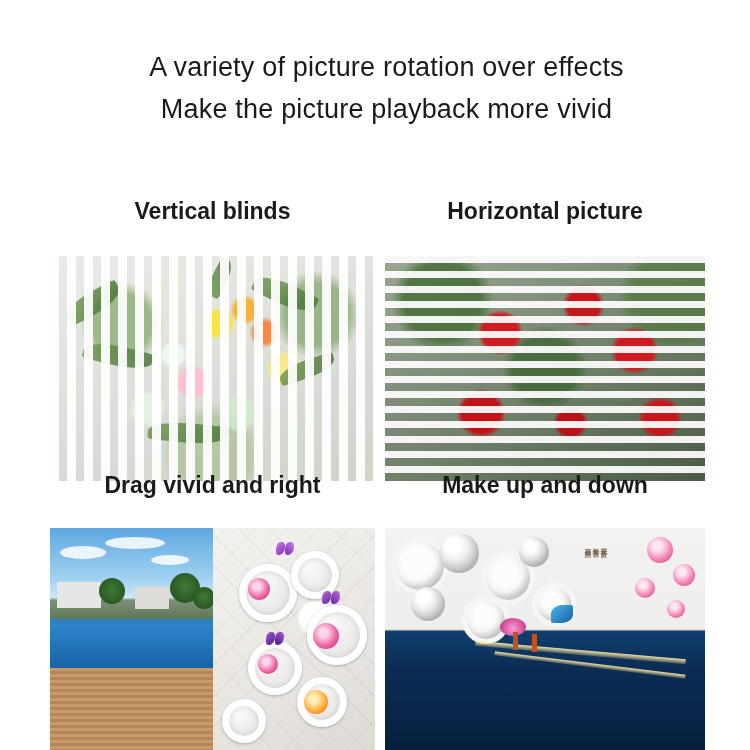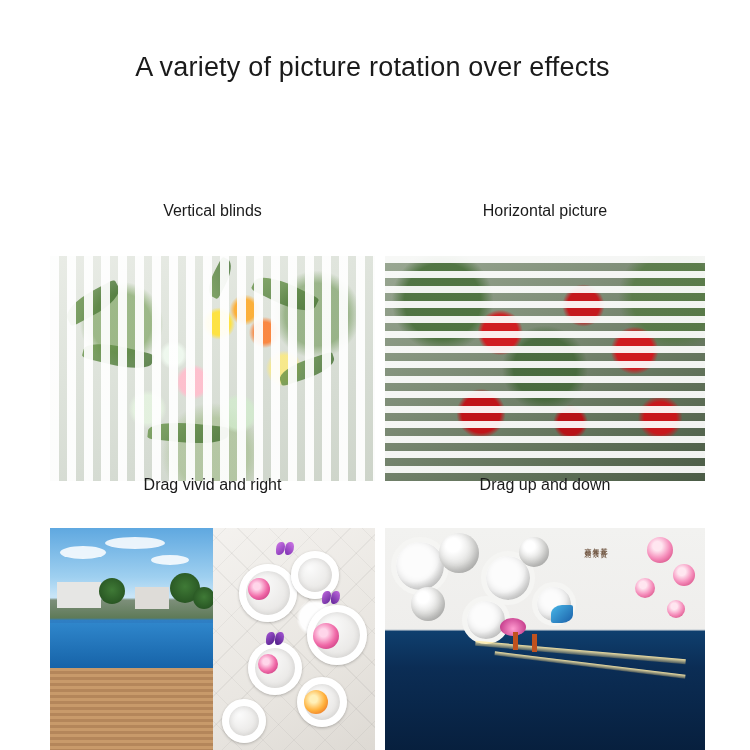"A variety of picture rotation" .headline-block { left: 4px -> 18px }
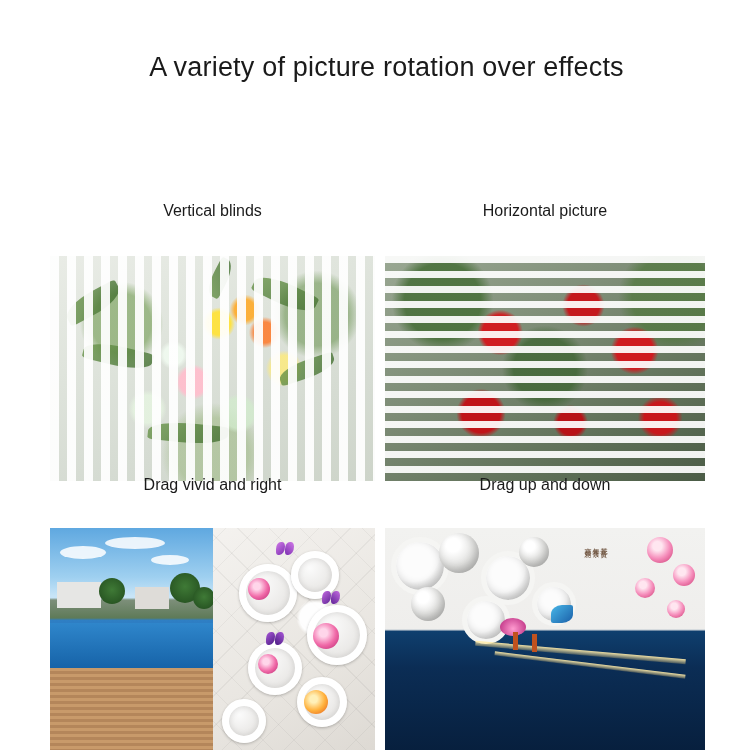"Make the picture playback more" div.headline { html: none -> <div>Make the picture playback more vivid</div> }
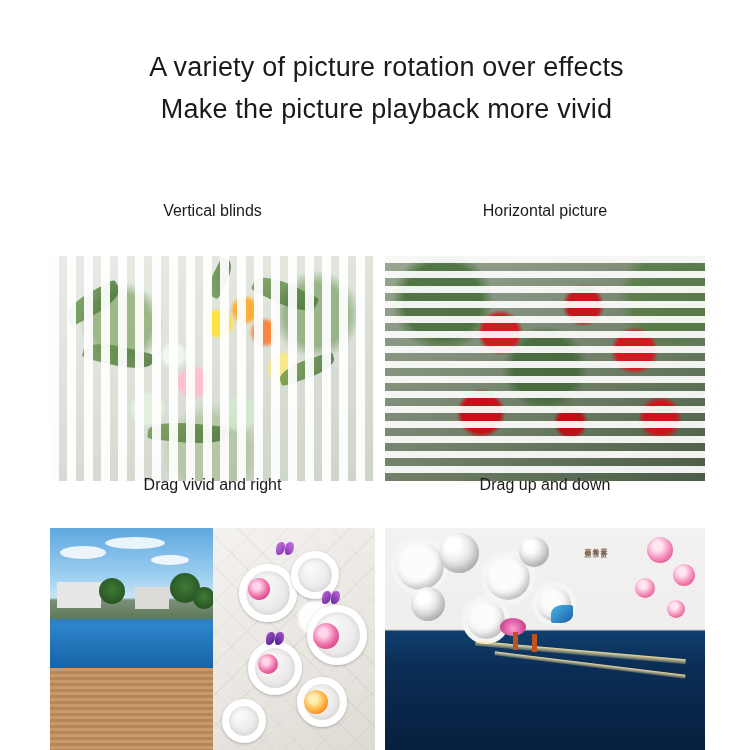"Vertical blinds" .panel-label { font-size: 16px -> 23px; font-weight: 400 -> 700 }
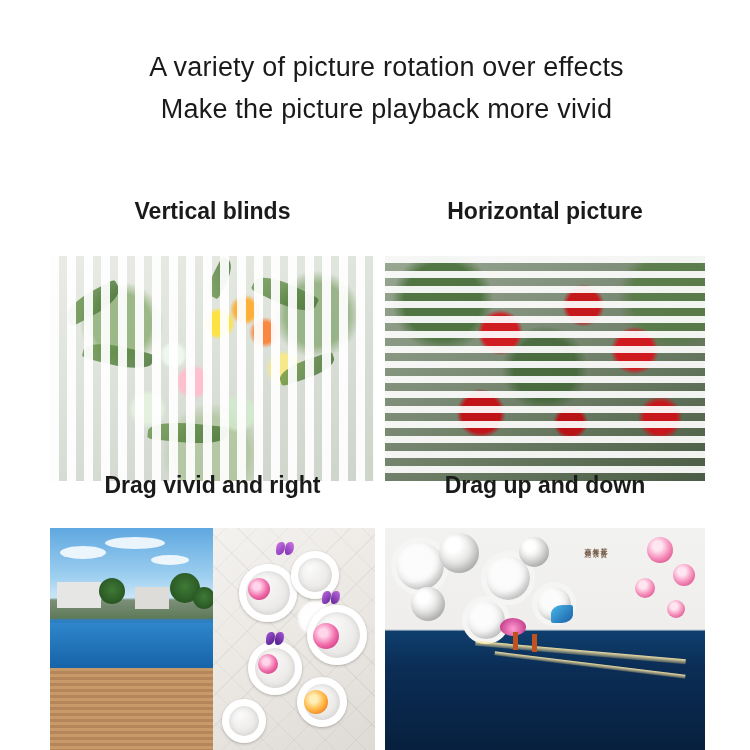"Drag up and down" div.panel-label { text: Drag -> Make }
